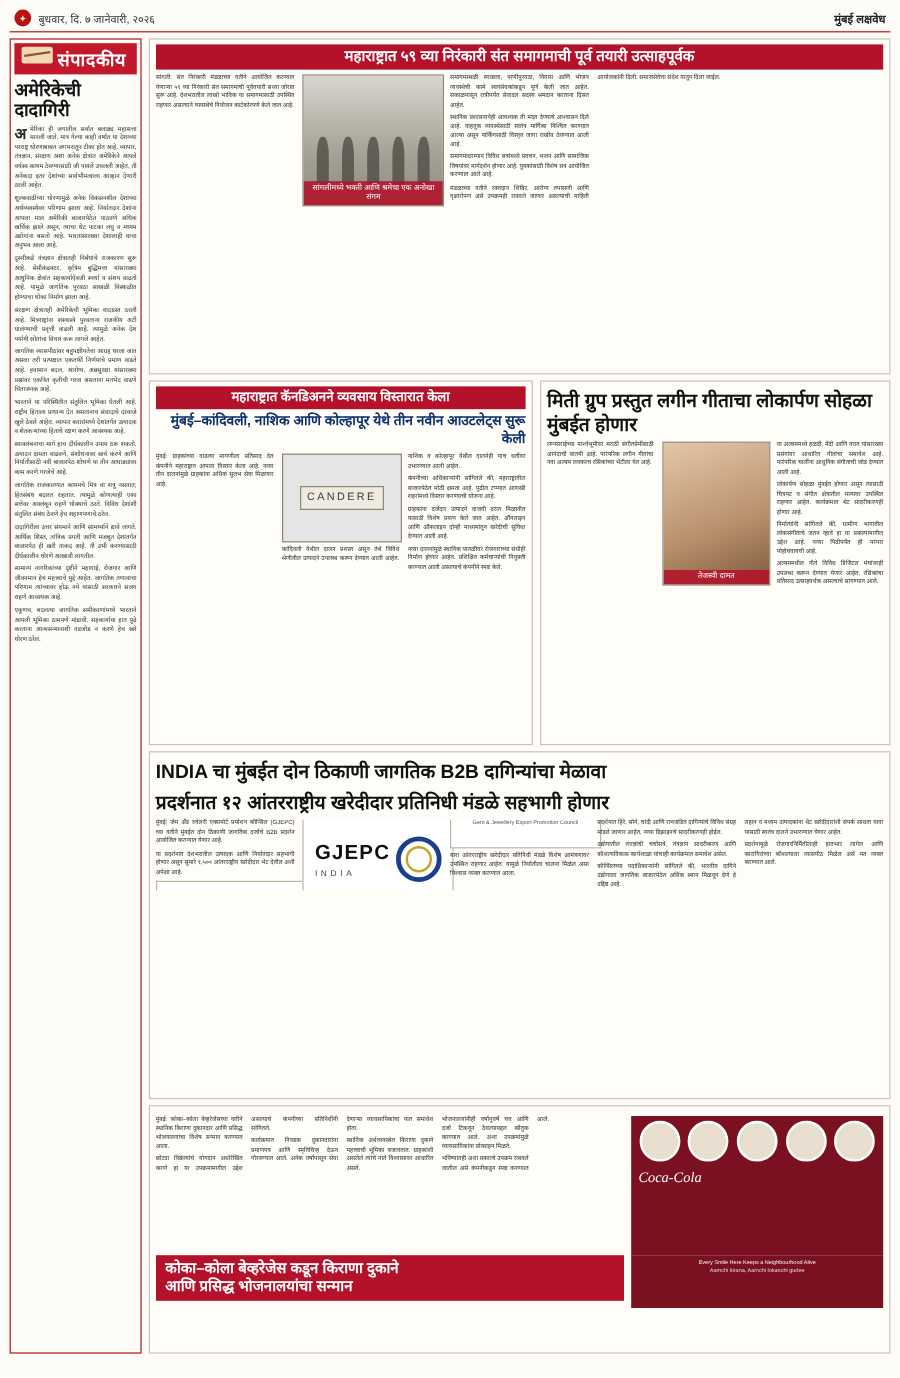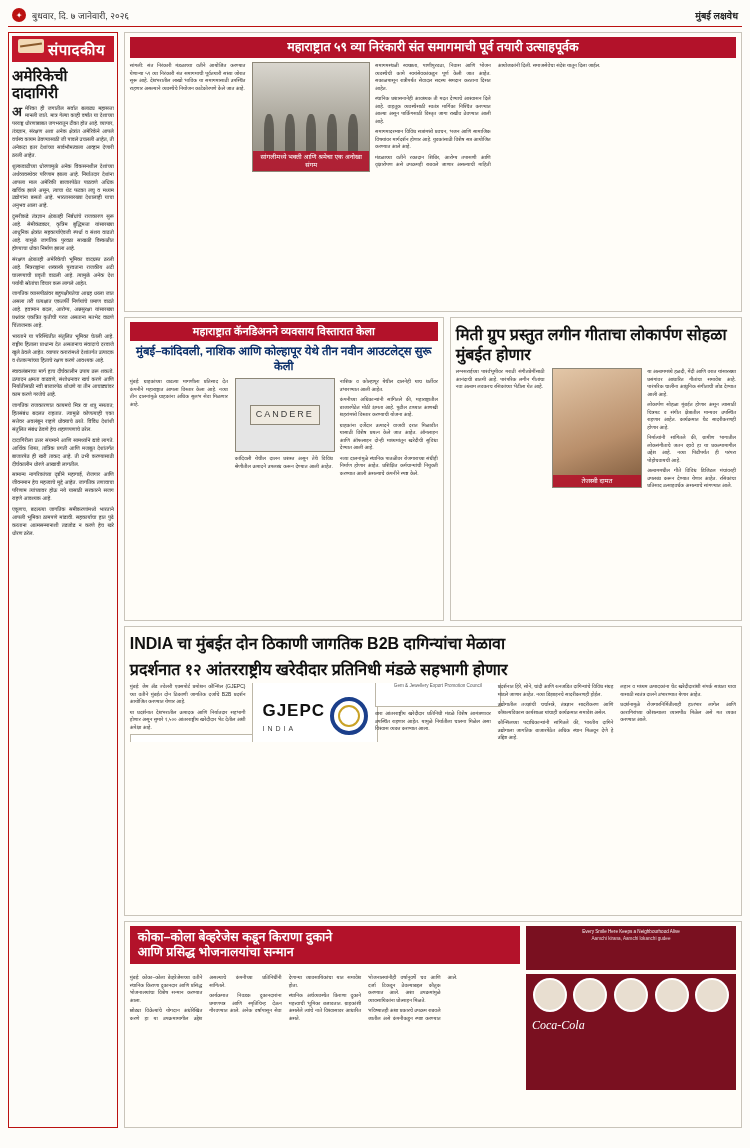"मुंबई–कांदिवली, नाशिक आणि कोल्हापूर येथे" .subhead { text-align: center -> right }
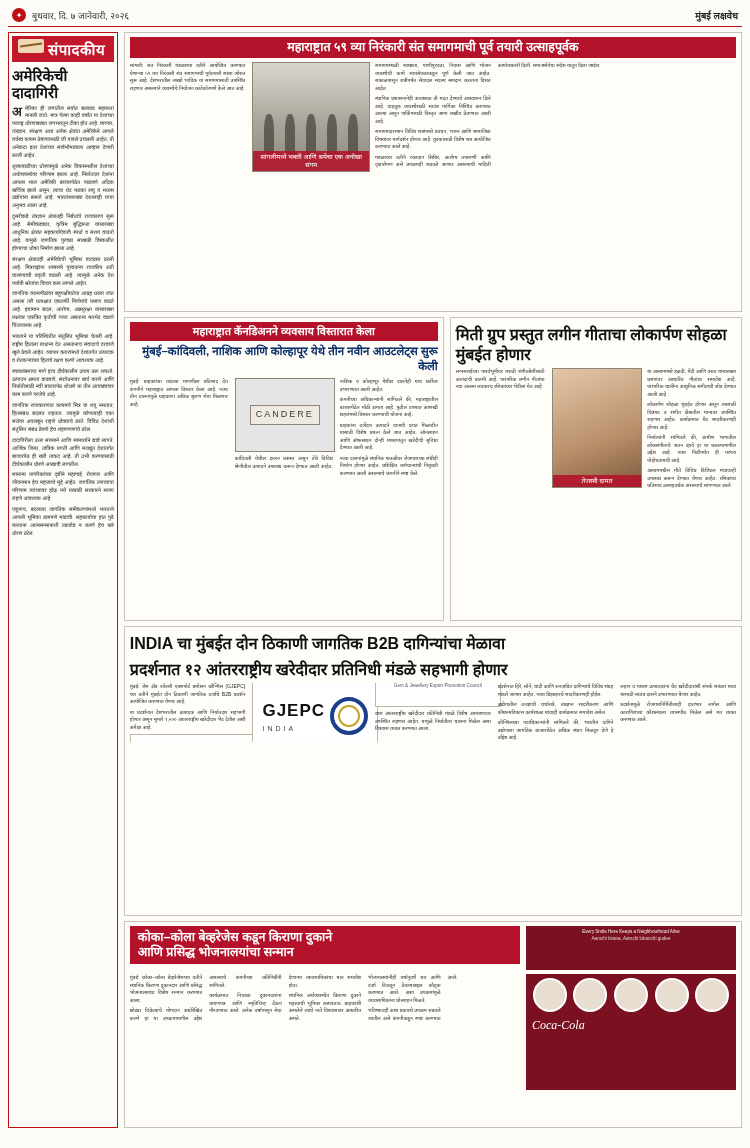"कोका–कोला बेव्हरेजेस कडून किराणा दुकाने" div { order: before "Coca-Cola" -> after "Coca-Cola" }
